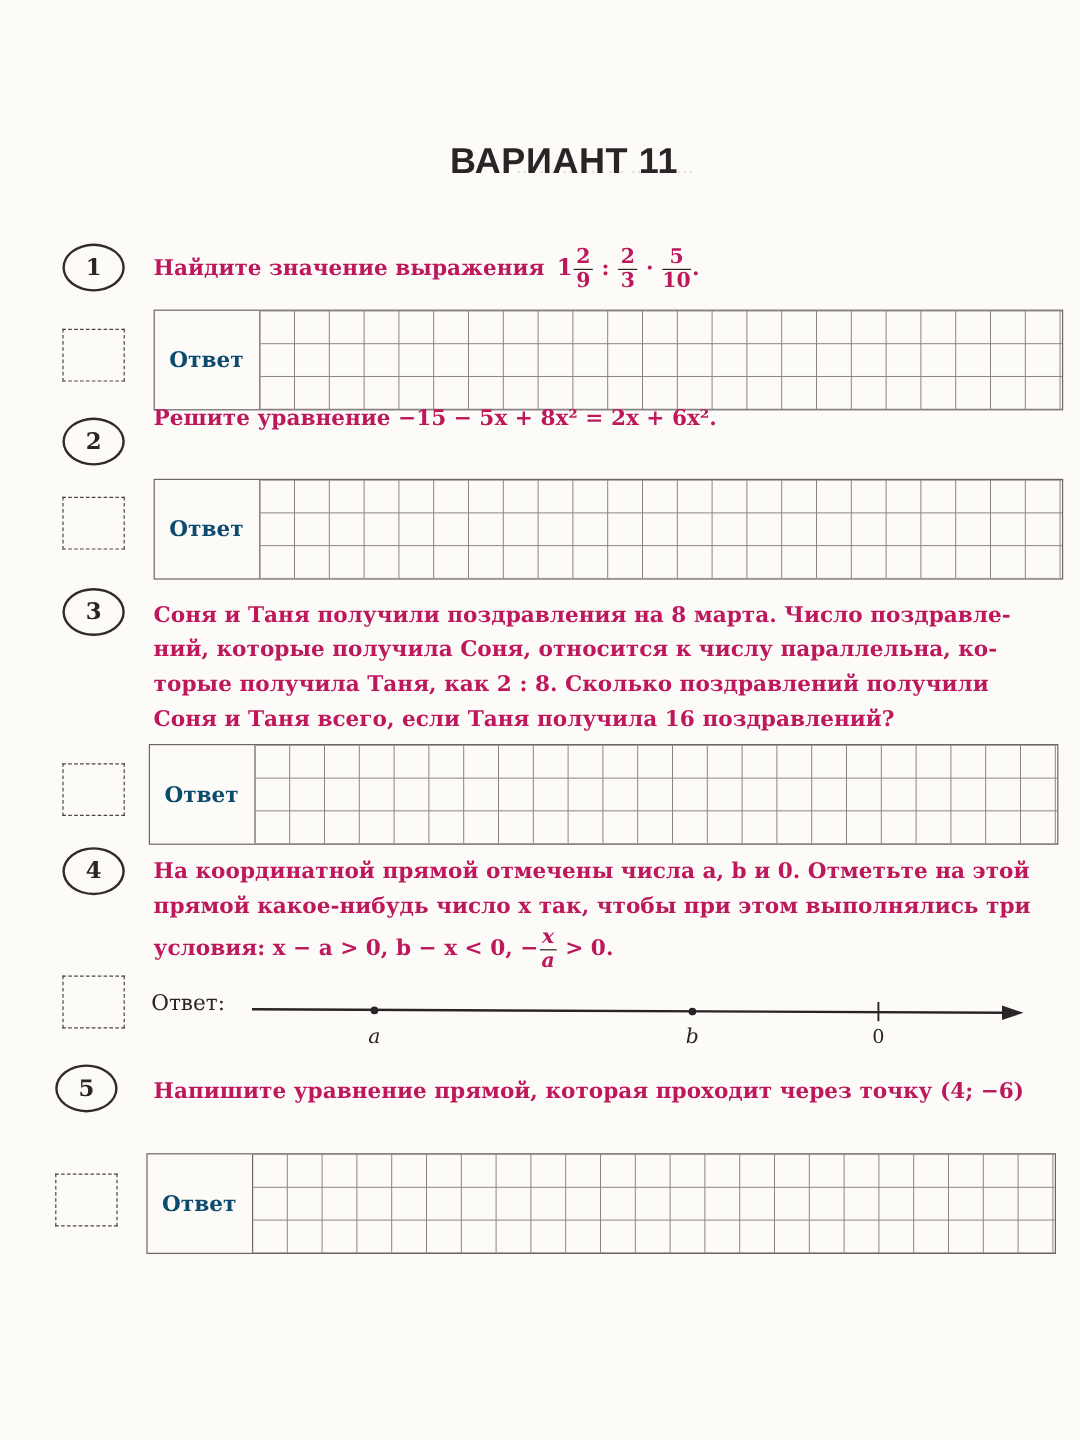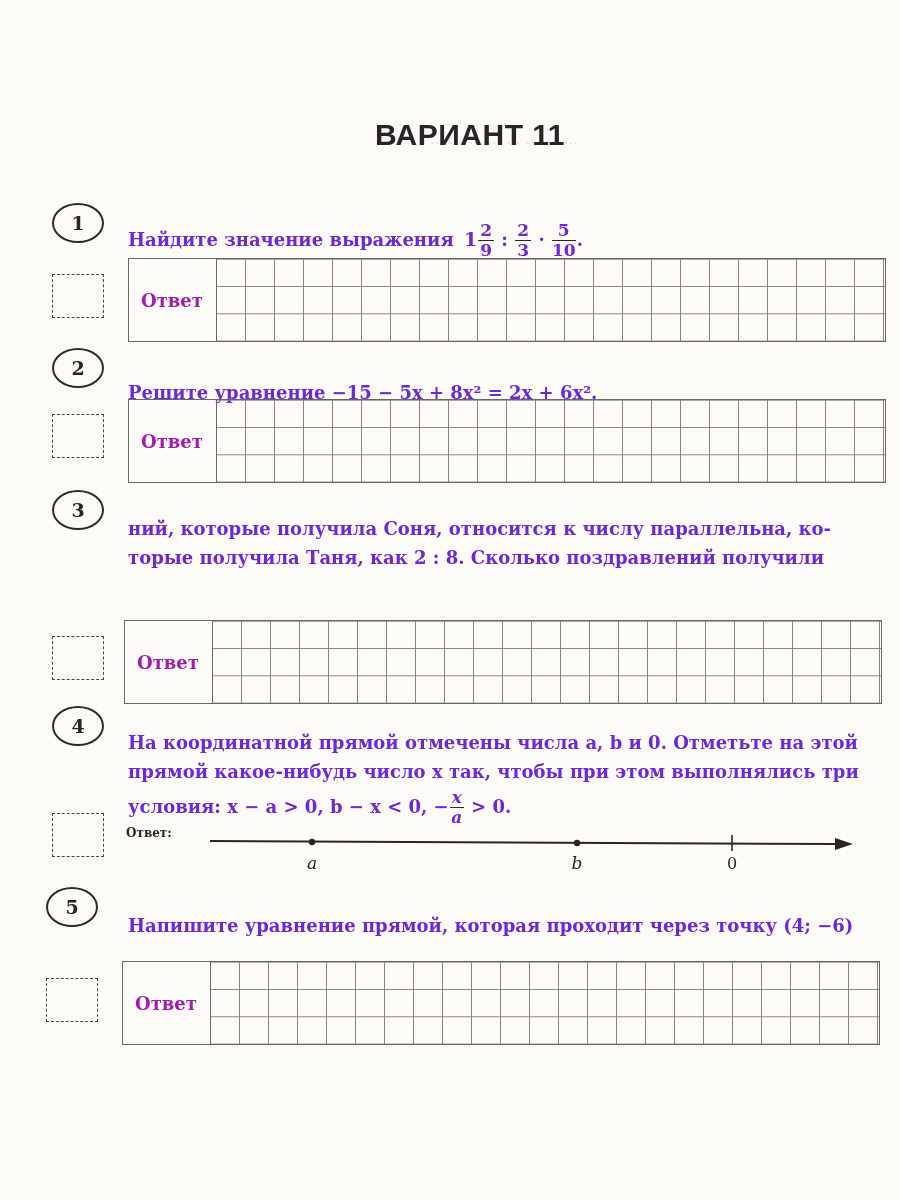"Найдите значение выражения 1" .task-text { color: #6d28d9 -> #be185d; margin-top: 16px -> none }
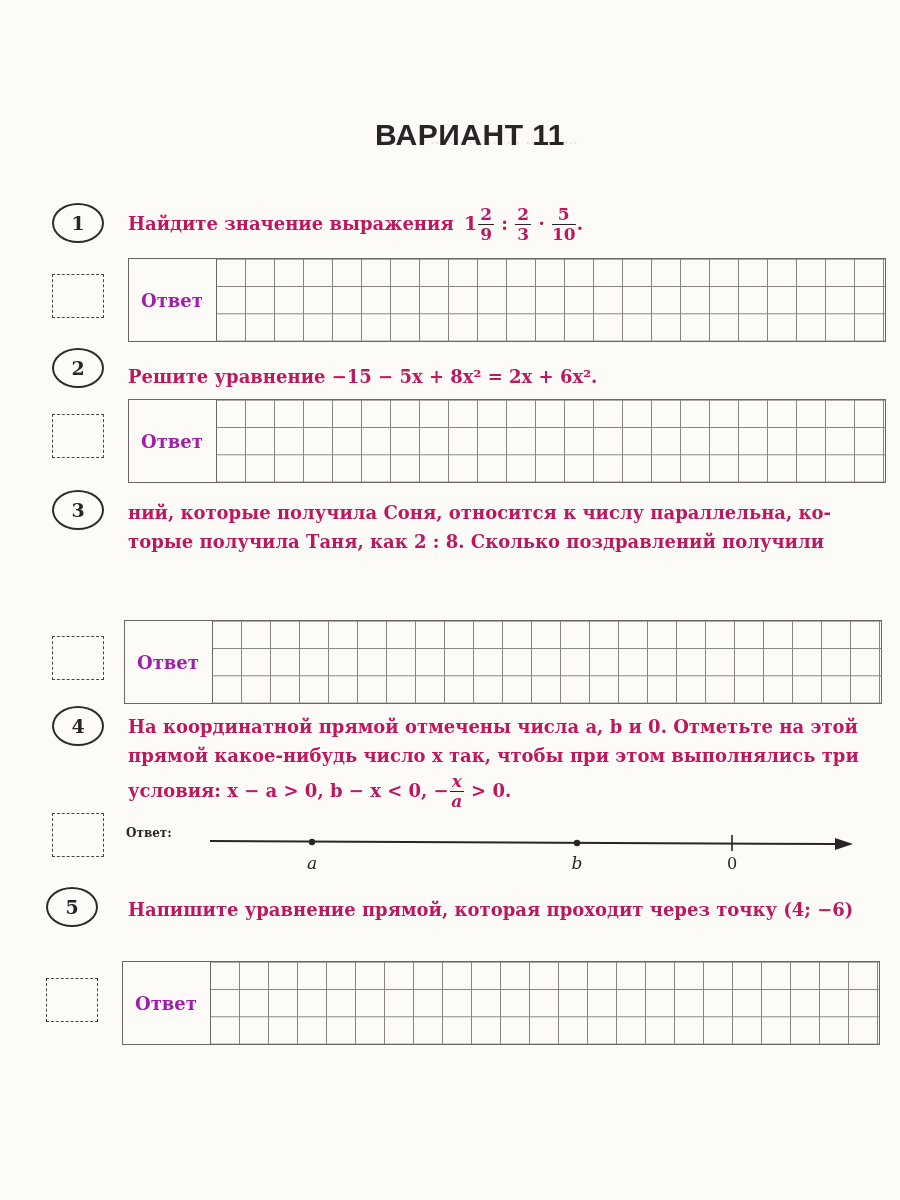"Ответ" .answer-label { color: #a21caf -> #0c4a6e }
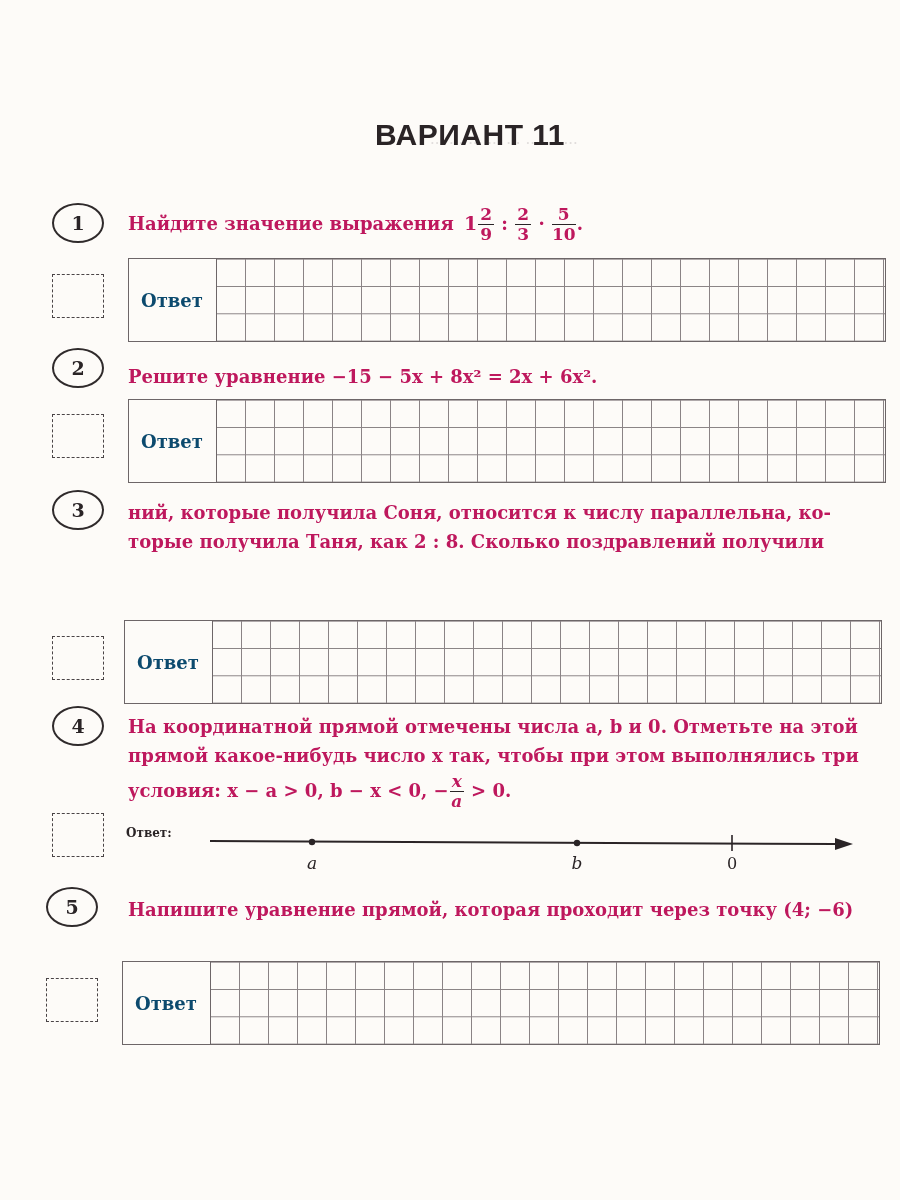"Решите уравнение −15 − 5x" div.task-text { top: 364px -> 336px }
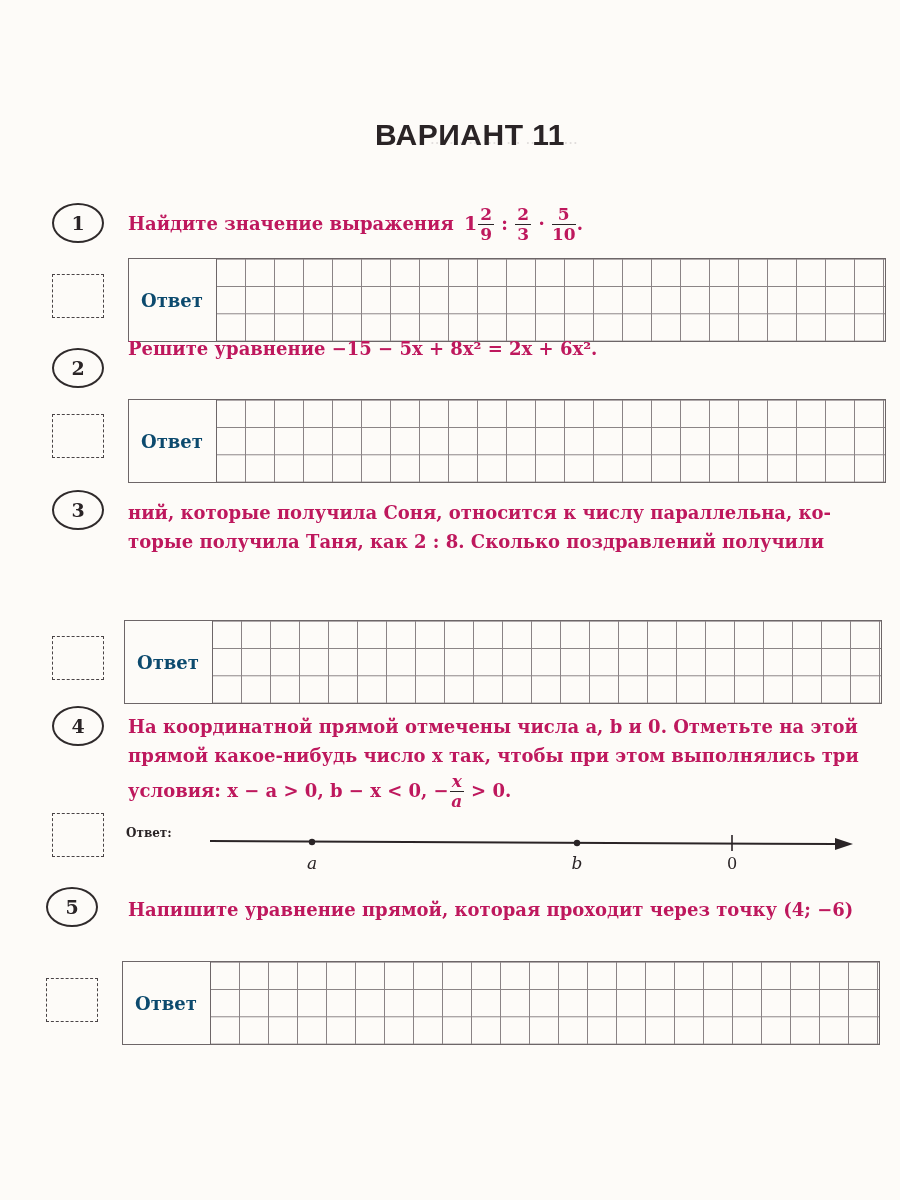"Соня и Таня получили поздравления" div { html: none -> <div>Соня и Таня получили поздравления на 8 марта. Число поздравле-</div> }
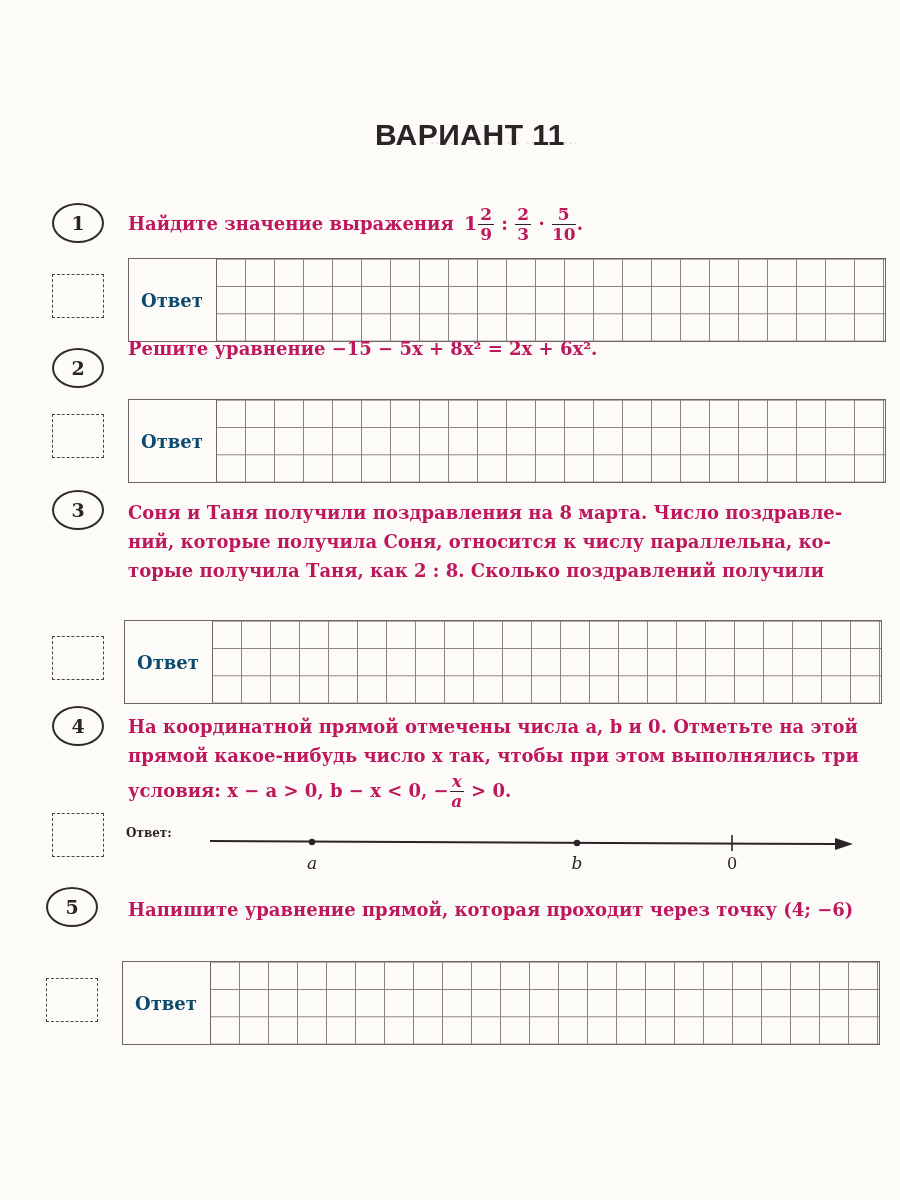"Соня и Таня всего, если" div { html: none -> <div>Соня и Таня всего, если Таня получила 16 поздравлений?</div> }
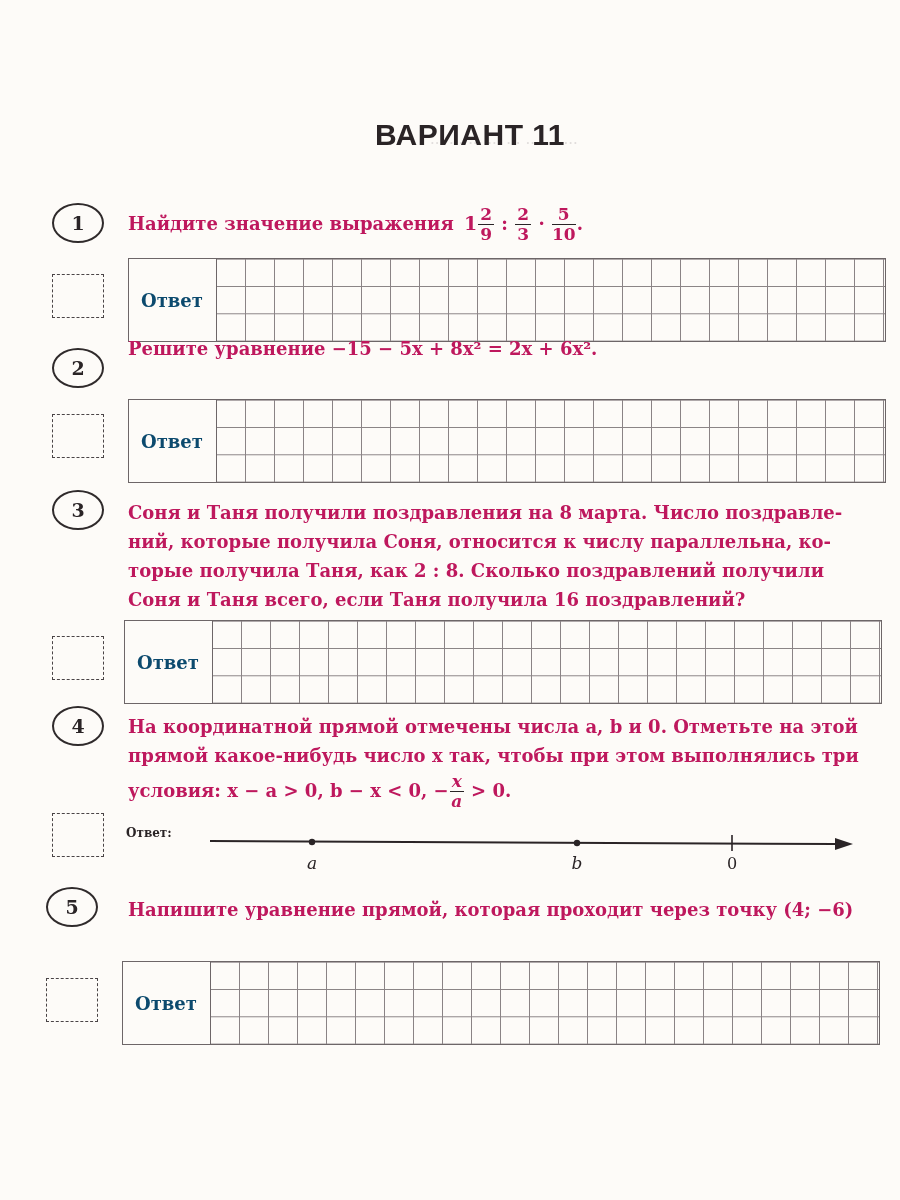"Ответ:" .numline-label { font-size: 12px -> 18px; font-weight: bold -> normal }
